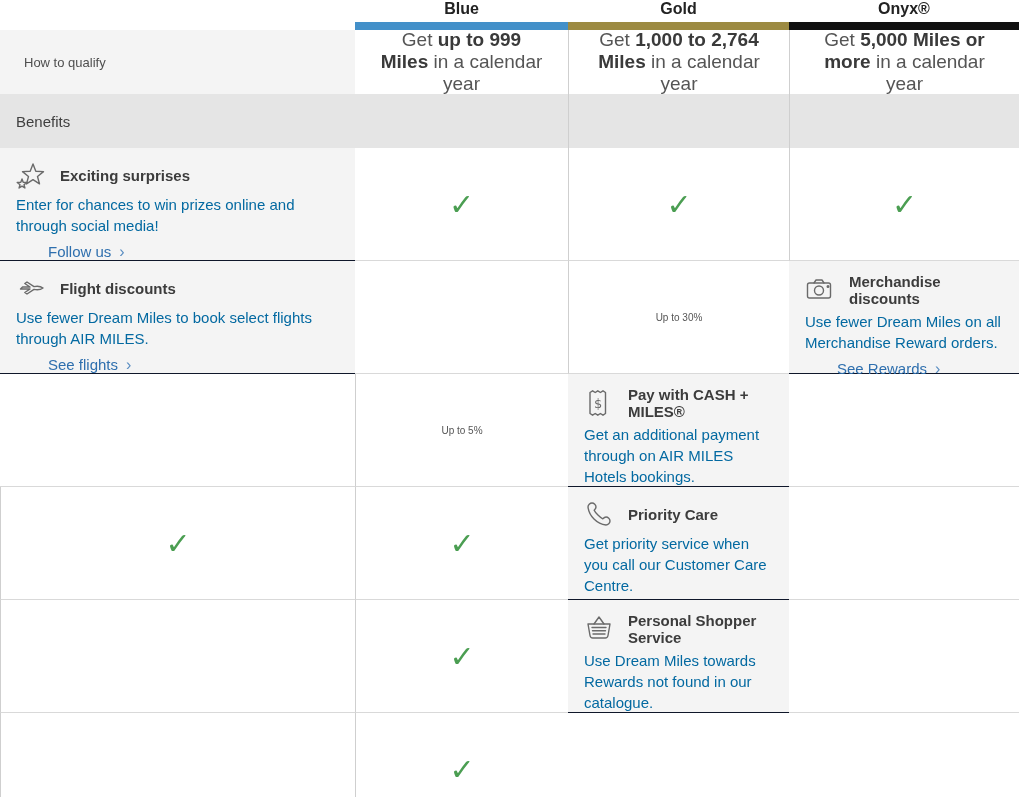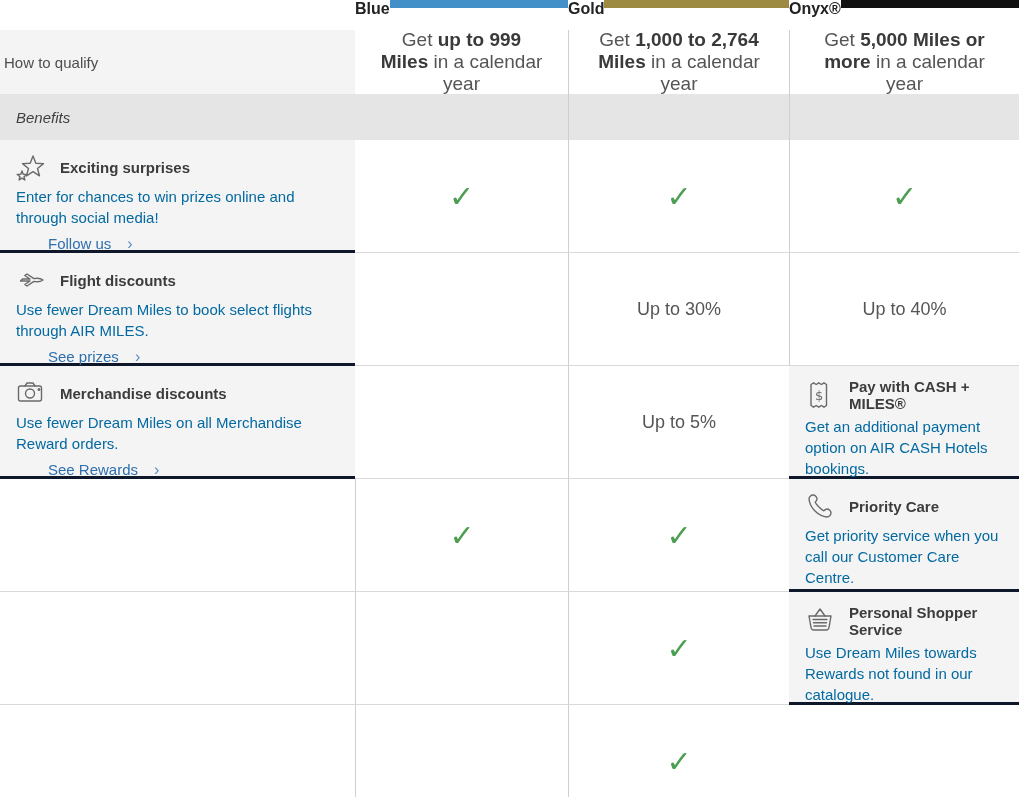"Blue" .tier-head { flex-direction: row -> column }
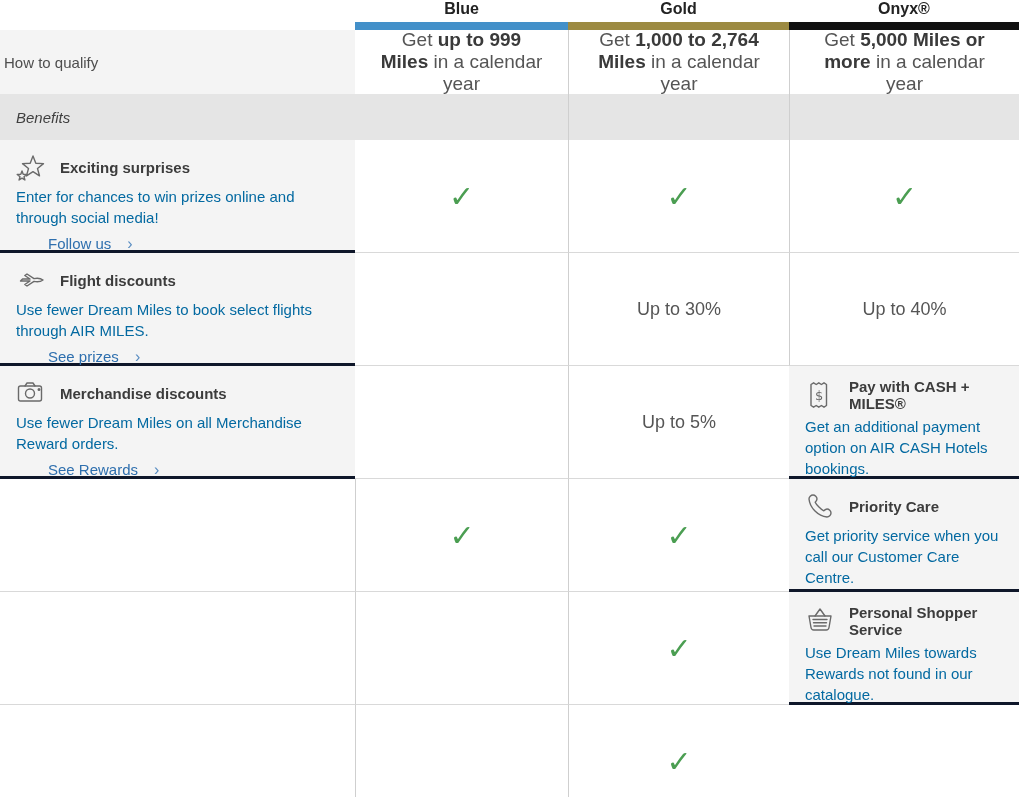"How to qualify" .qualify-feature { font-size: 15px -> 13px; padding: 0 4px -> 0 24px }
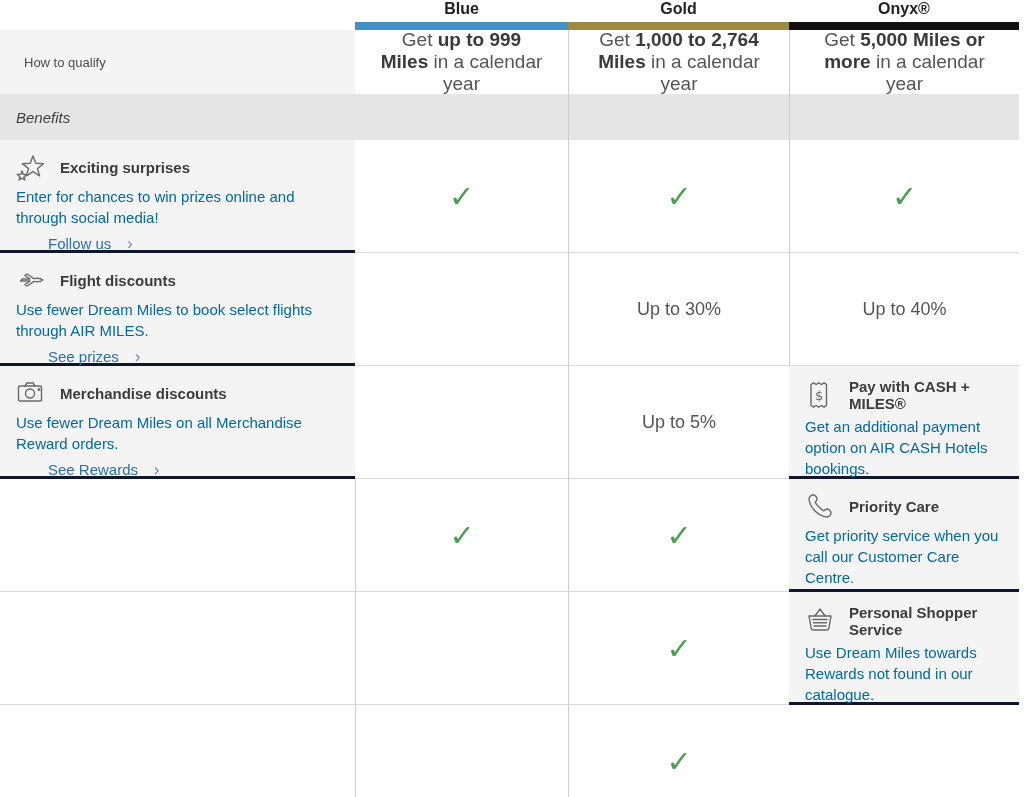"Benefits" .band-cell { font-style: italic -> none; height: 46px -> 54px }
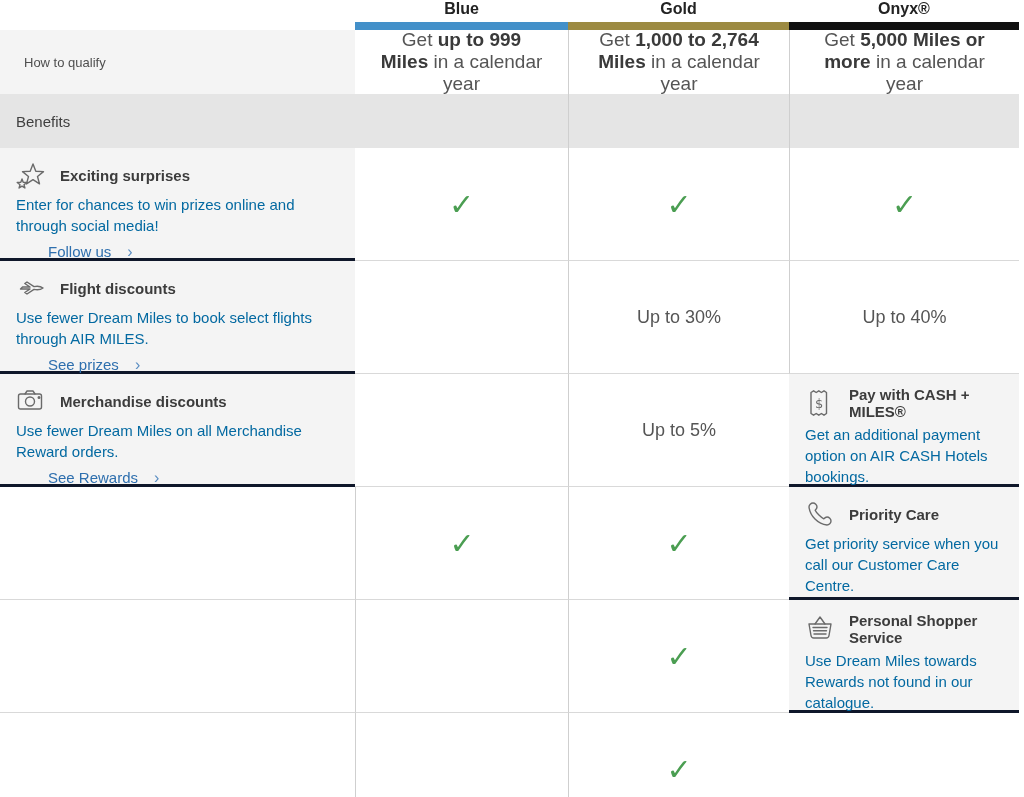"Exciting surprises" .feature-cell { border-bottom: 3px solid #0f172a -> 1px solid #0f172a }
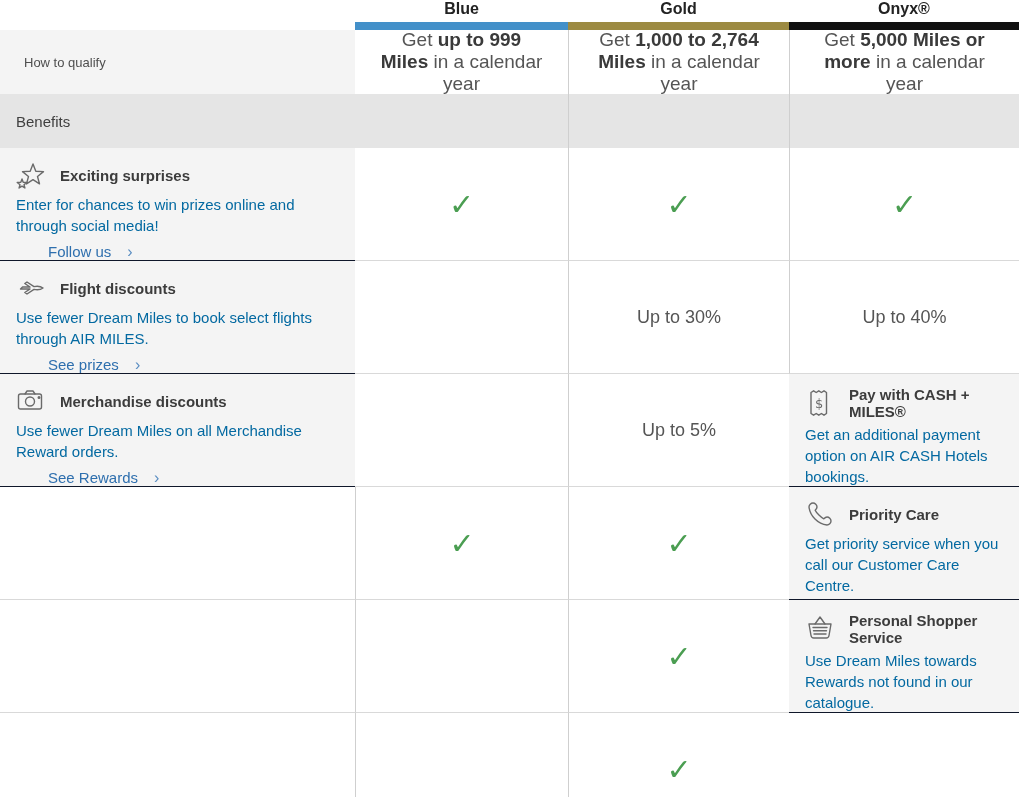"Follow us" .benefit-link { gap: 16px -> 8px }
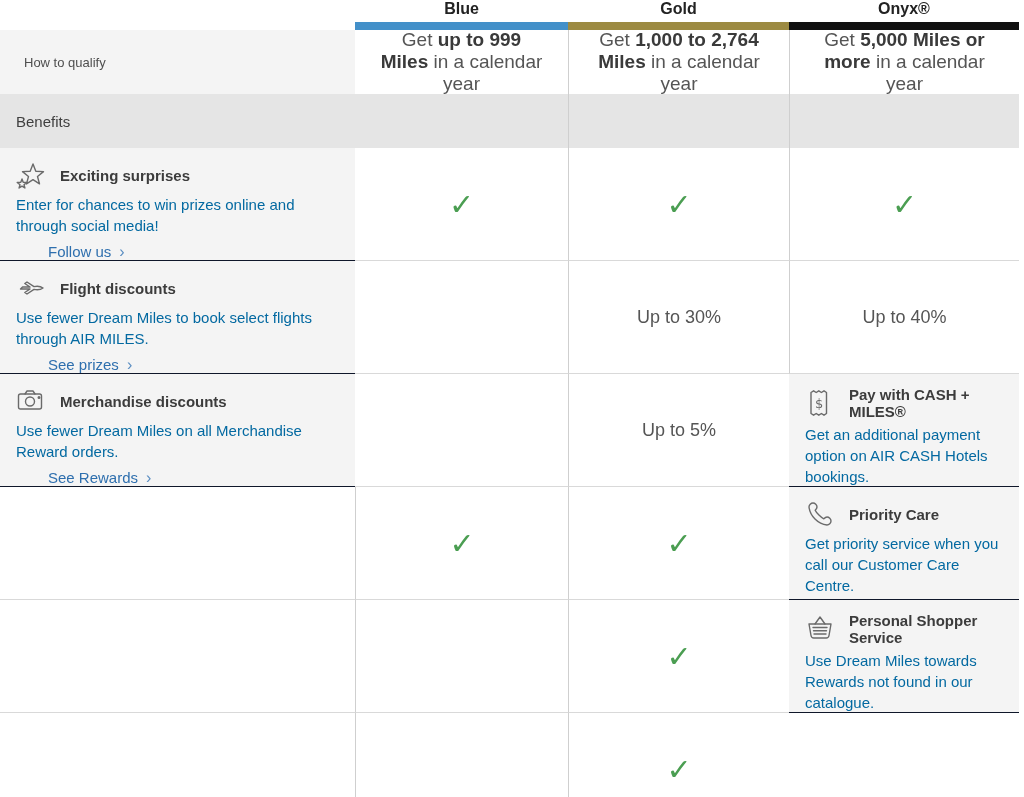"Up to 30%" .value-cell { font-size: 18px -> 10px }
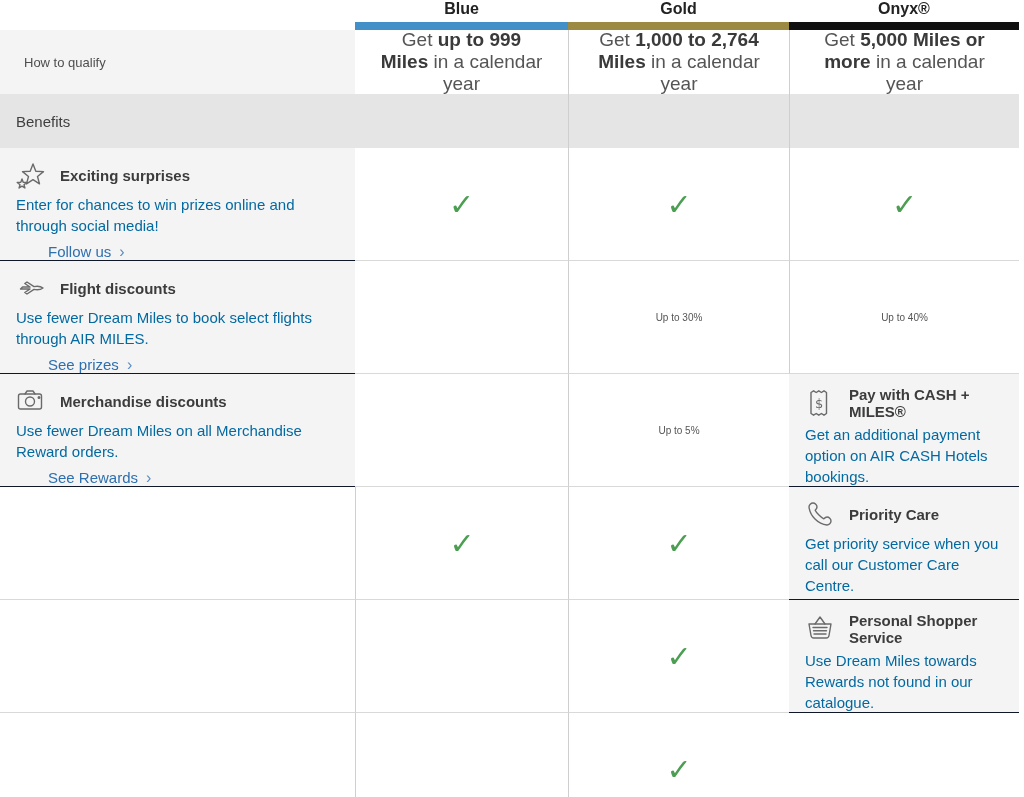"Up to 40%" div.value-cell { html: <div>Up to 40%</div> -> none }
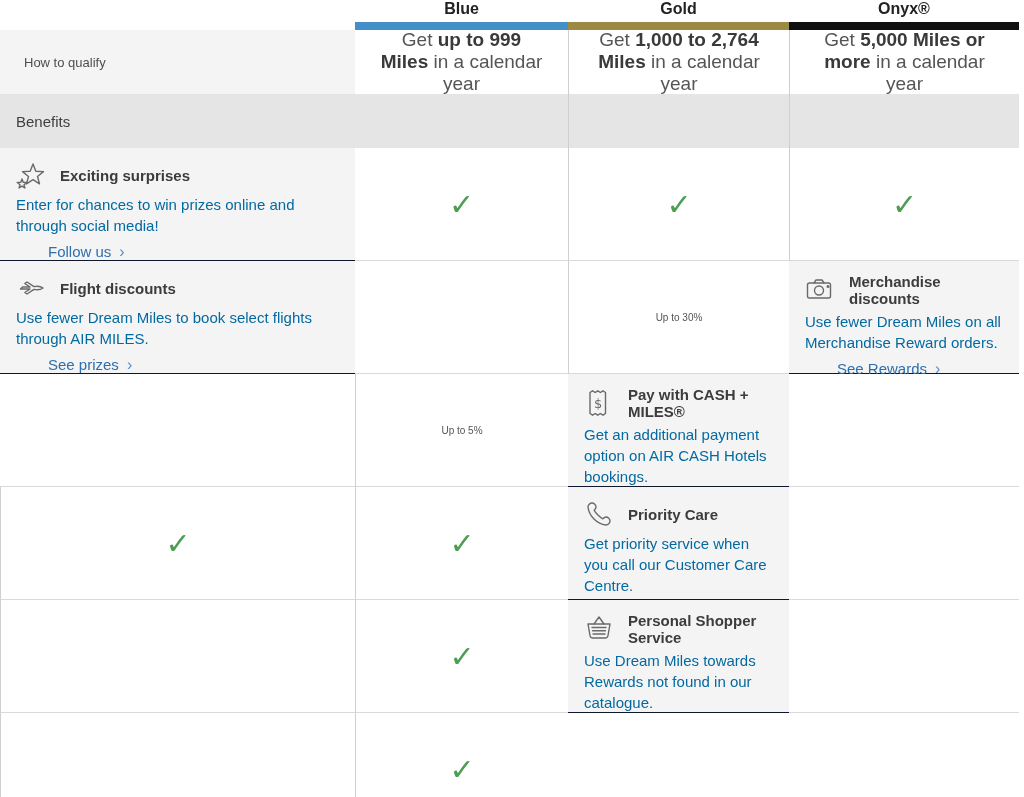"See prizes" span { text: prizes -> flights }
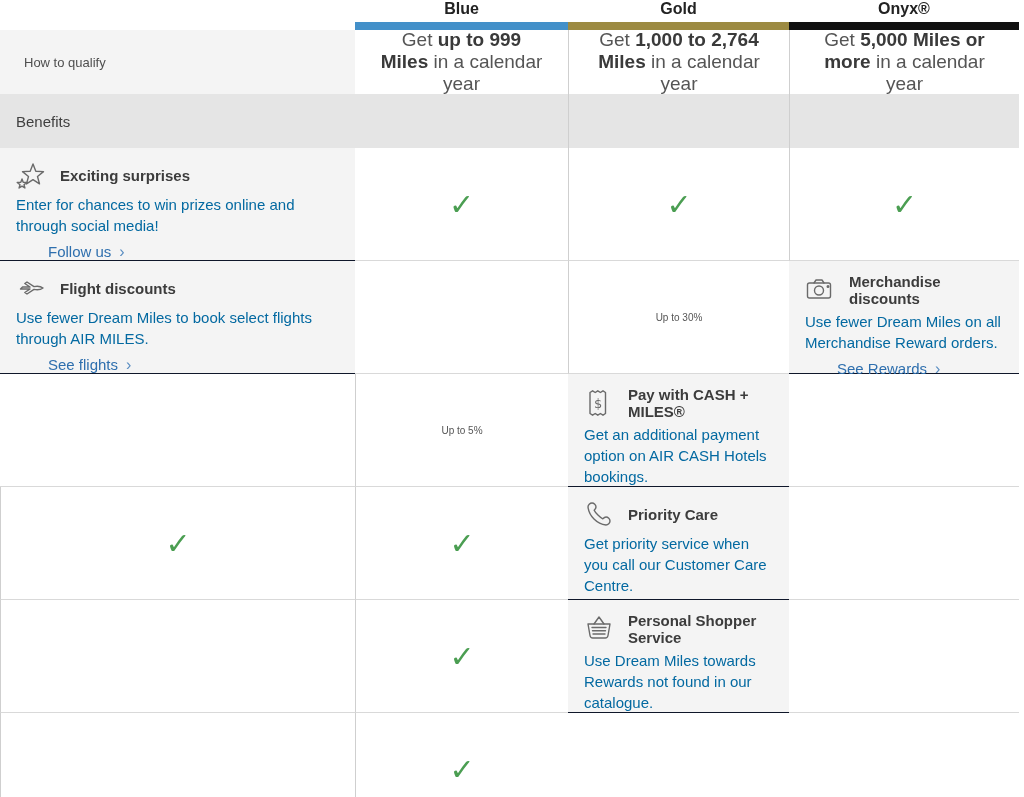"Get an additional payment option" div.benefit-desc { text: option on AIR CASH -> through on AIR MILES }
